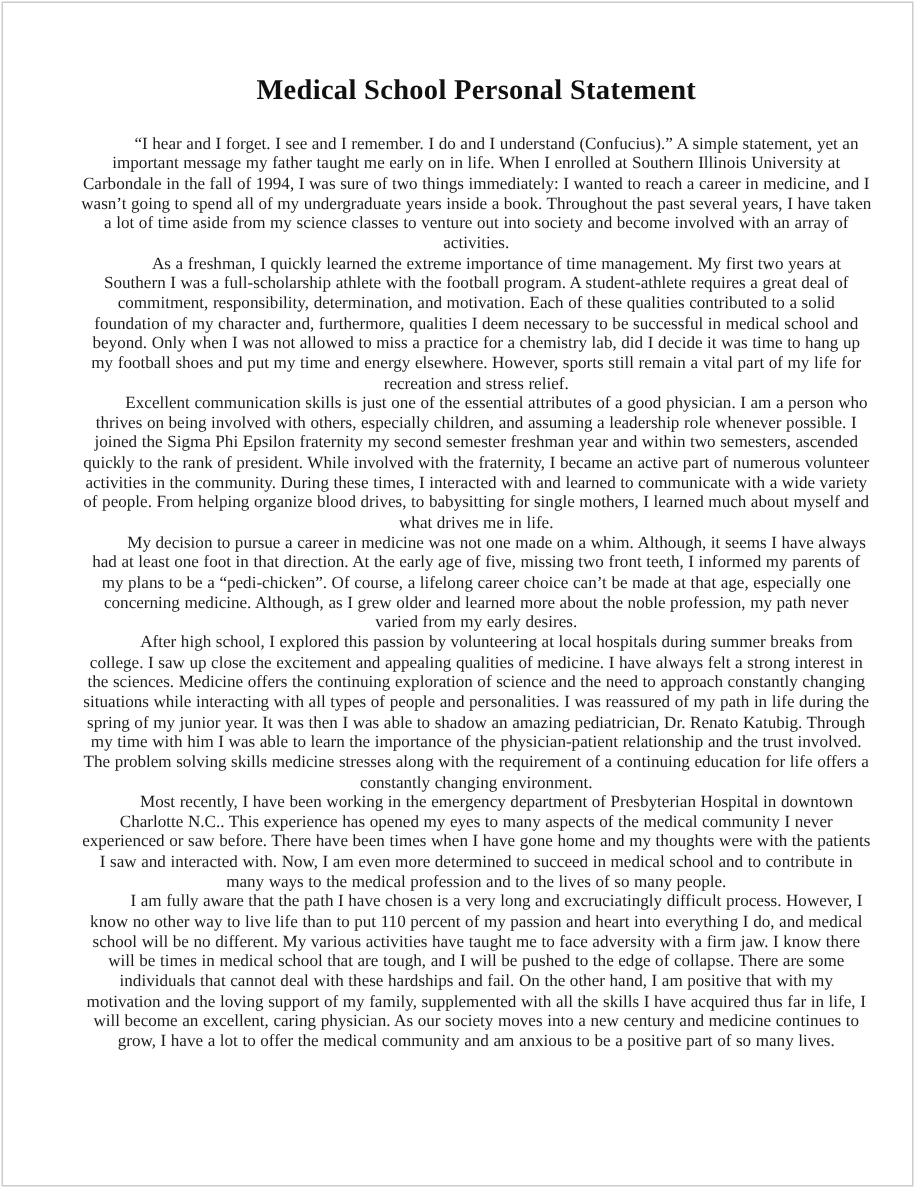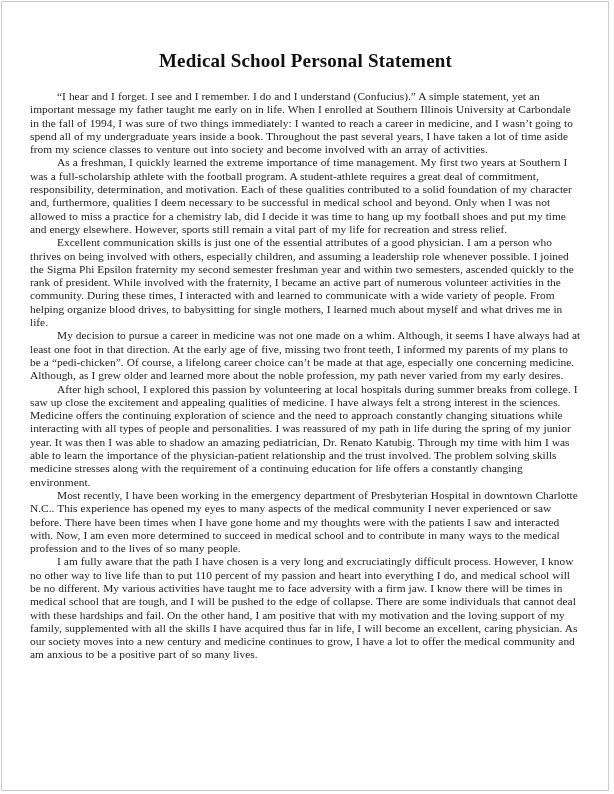"Medical School Personal Statement" .page { padding-left: none -> 24px }
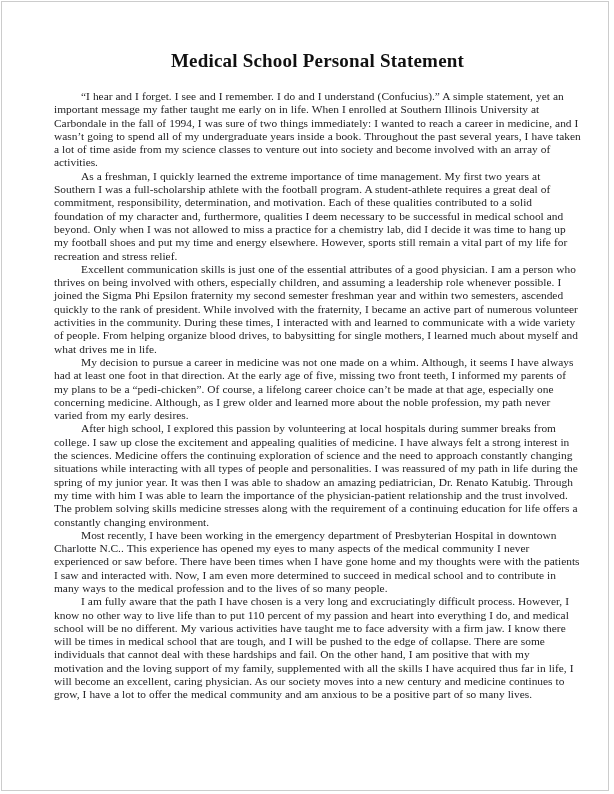"“I hear and I forget." .para { text-align: left -> center }
